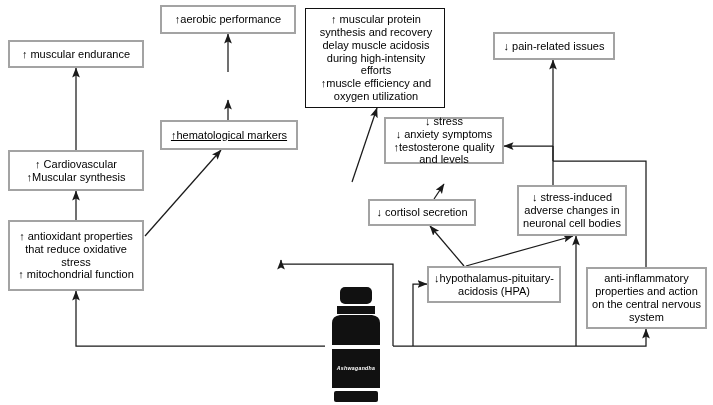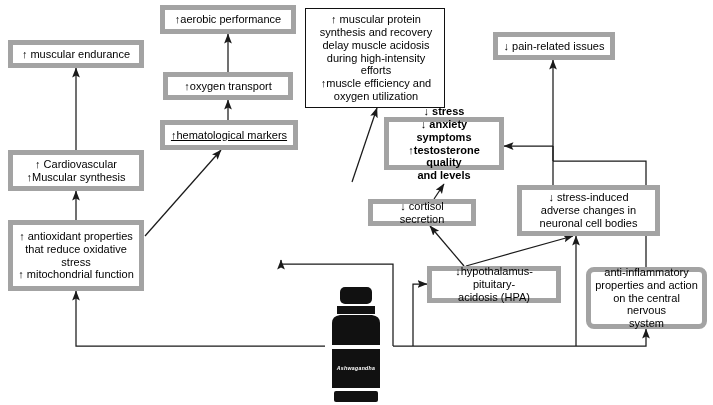"↑aerobic performance" .node { border: 5px solid #a3a3a3 -> 2px solid #a3a3a3 }
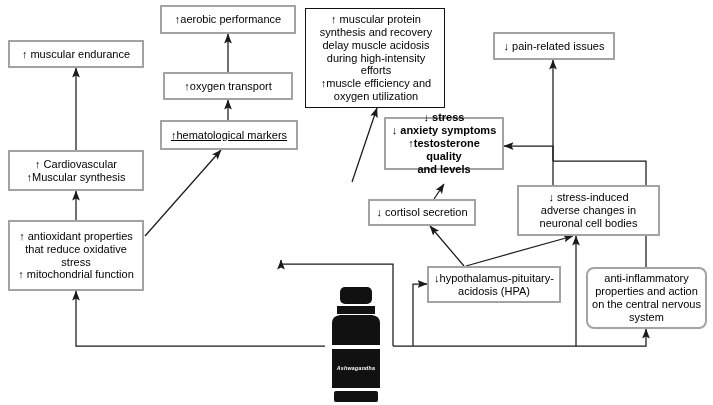"↑oxygen transport" div.node { html: <div>↑oxygen transport</div> -> none }
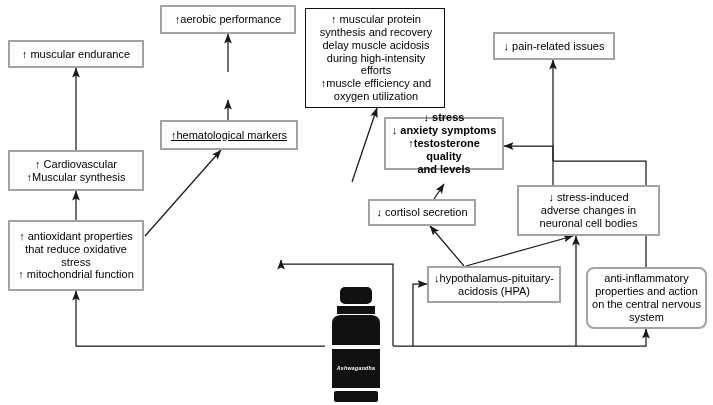"↓ stress" div.node { font-weight: bold -> none; height: 53px -> 47px }
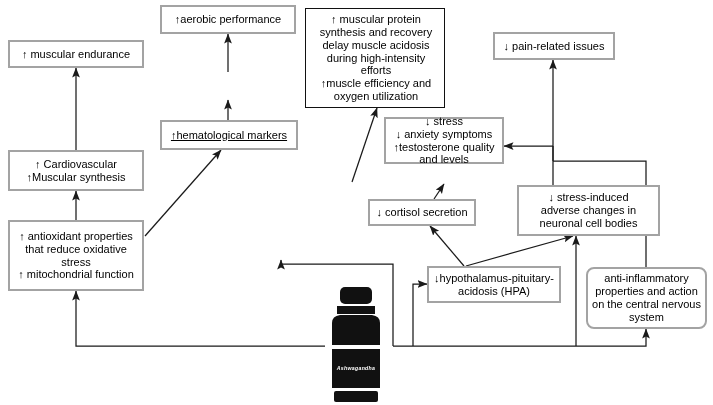"↓ stress-induced" div.node { width: 143px -> 110px }
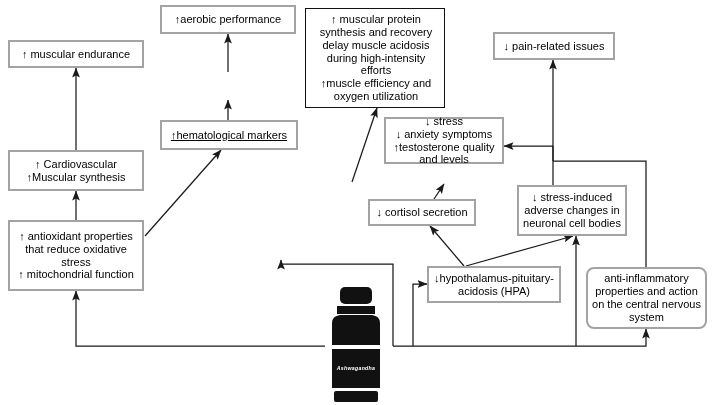"anti-inflammatory" div.node { border-radius: 8px -> none }
